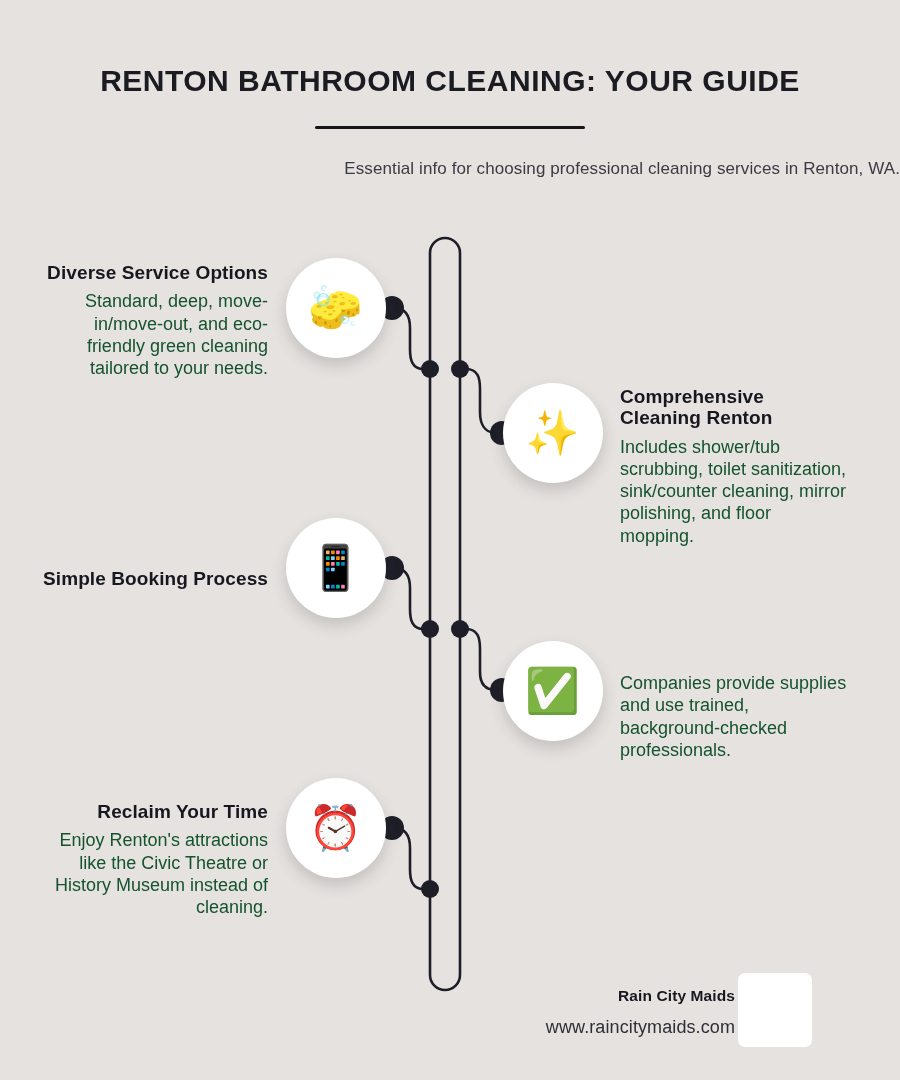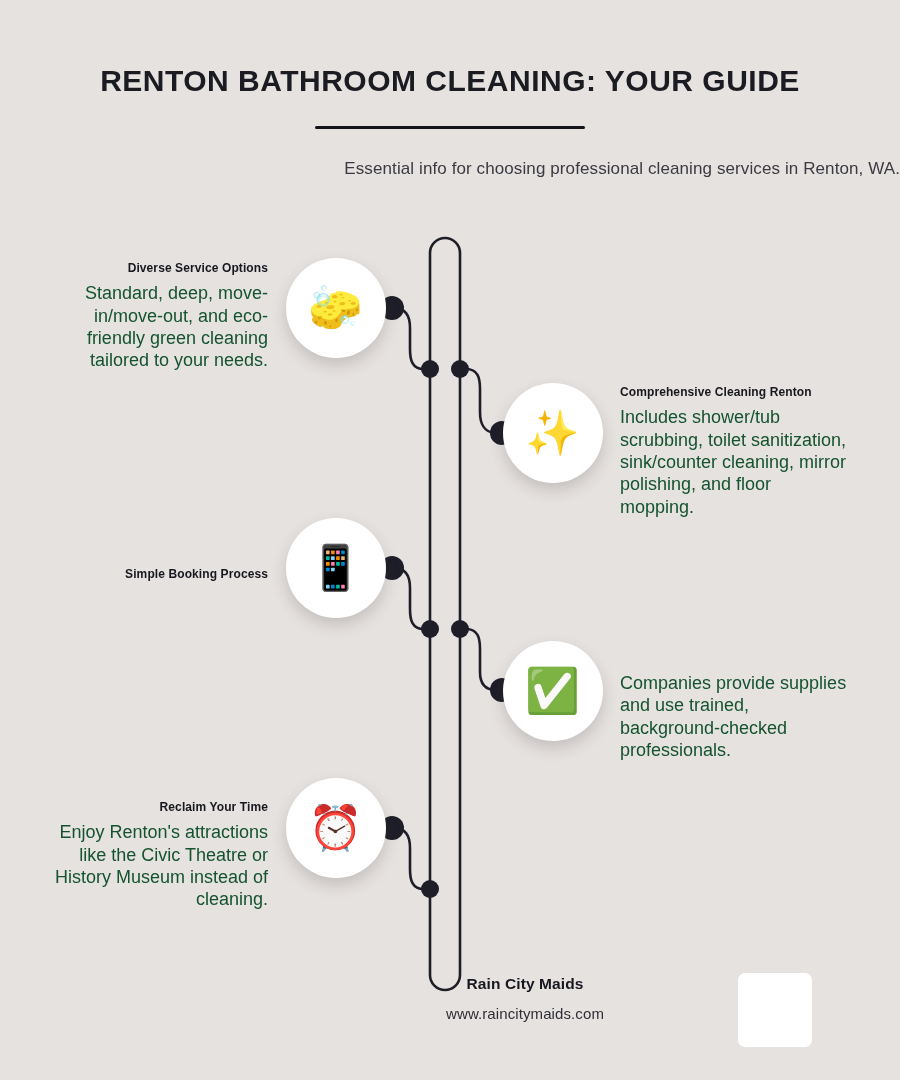"Diverse Service Options" .item-title { font-size: 12px -> 19px }
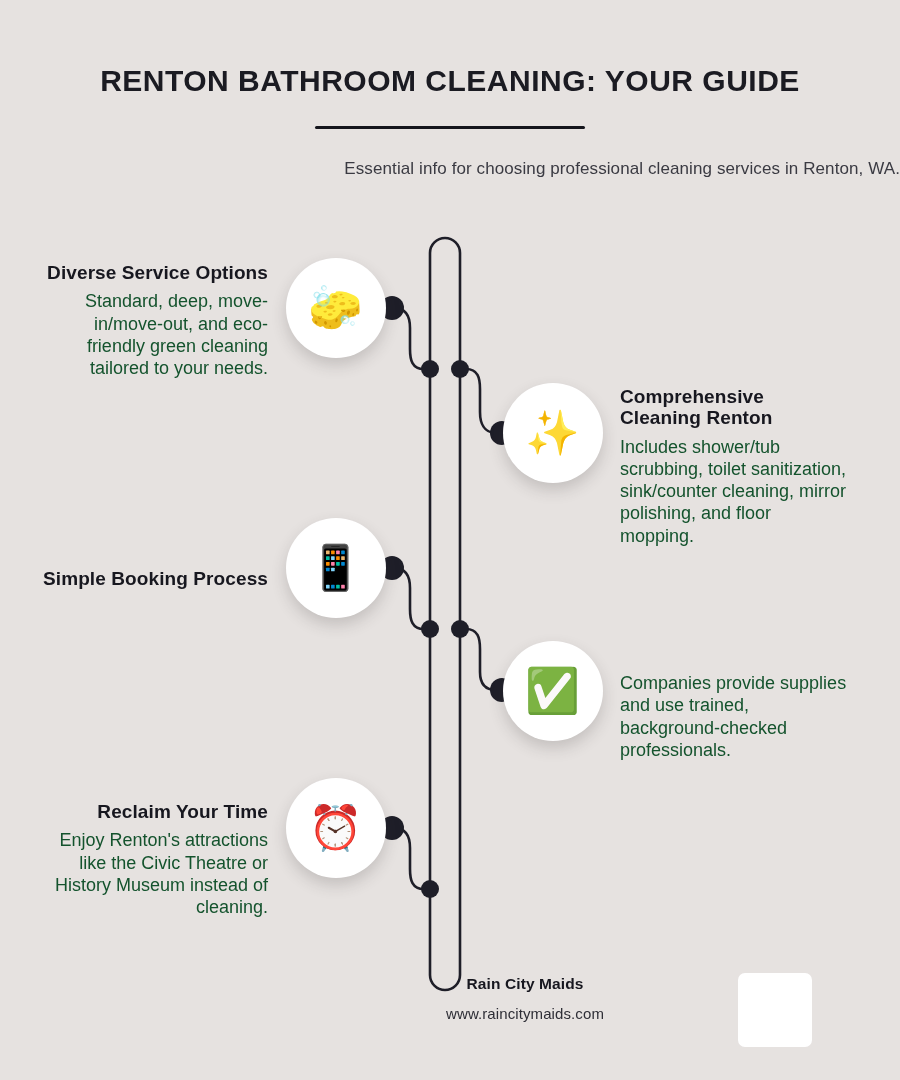"Rain City Maids" #footer-text { text-align: center -> right; top: 0 -> 12px }
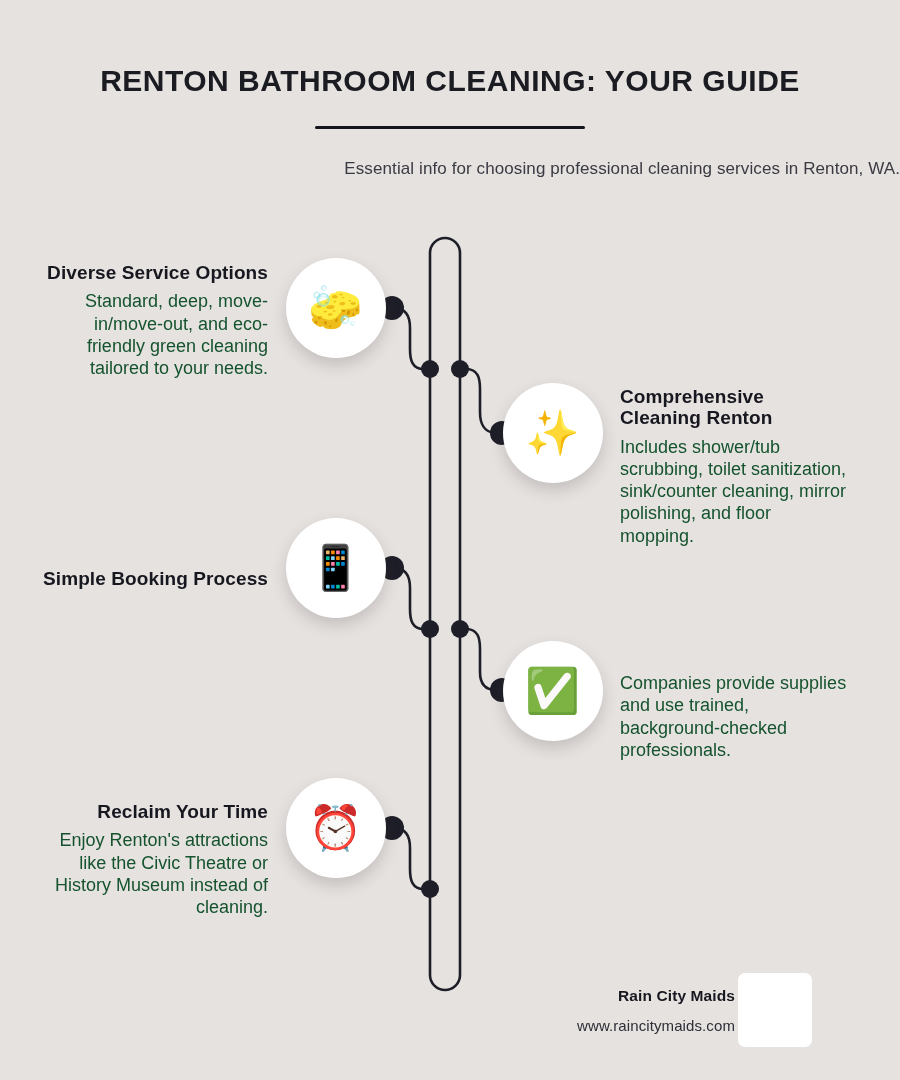"www.raincitymaids.com" #brand-site { font-size: 15px -> 18px }
